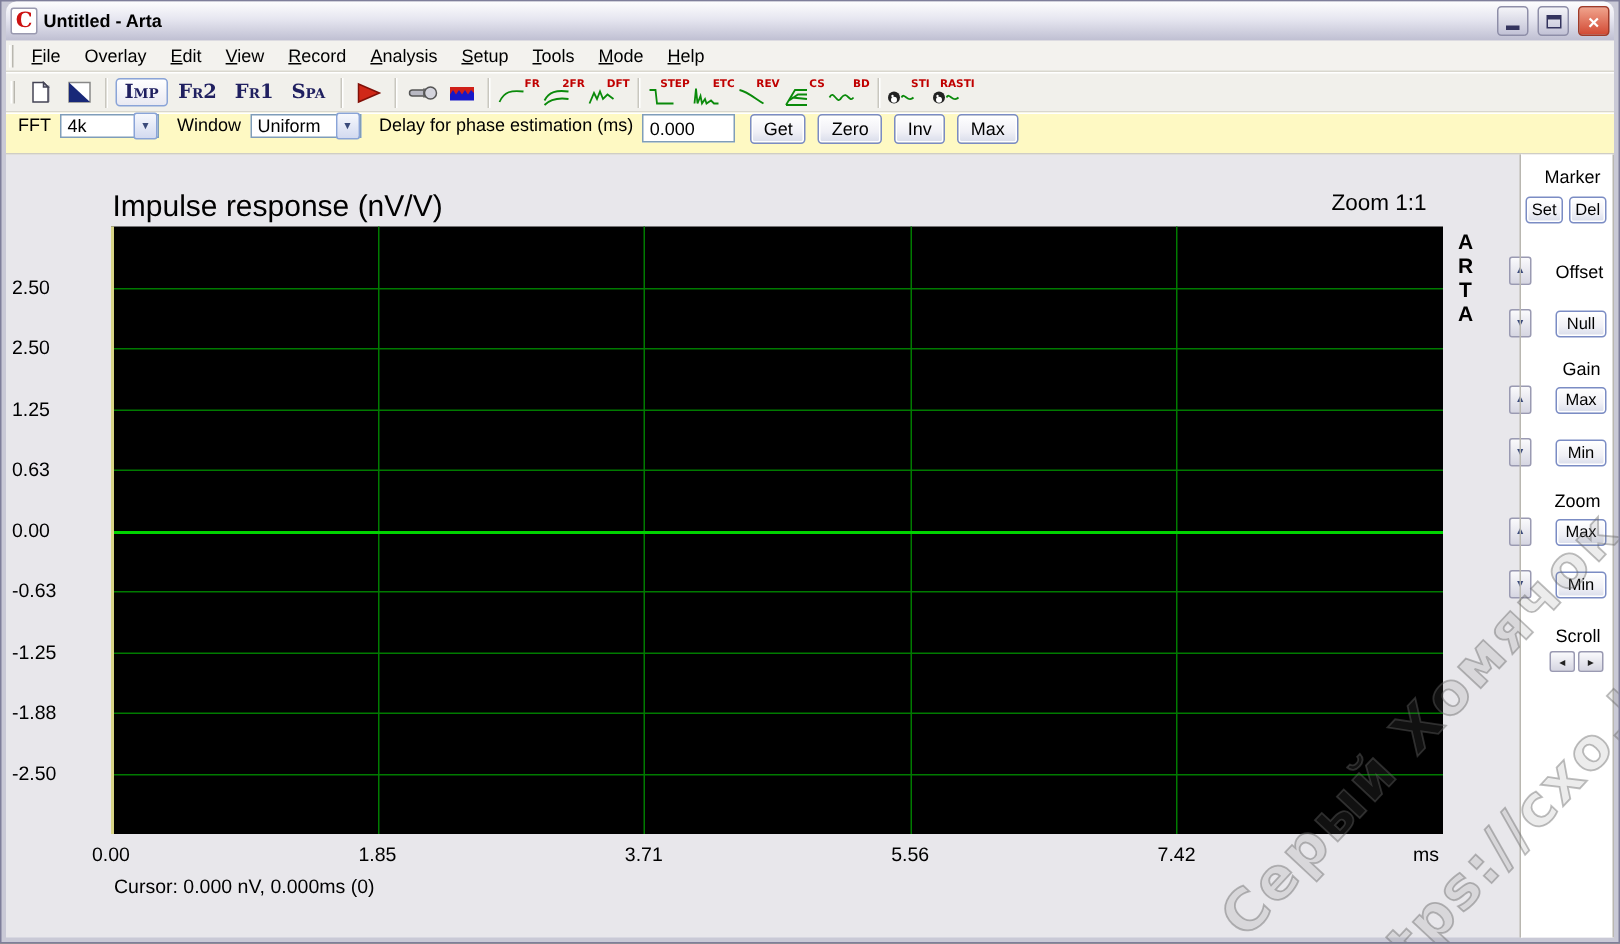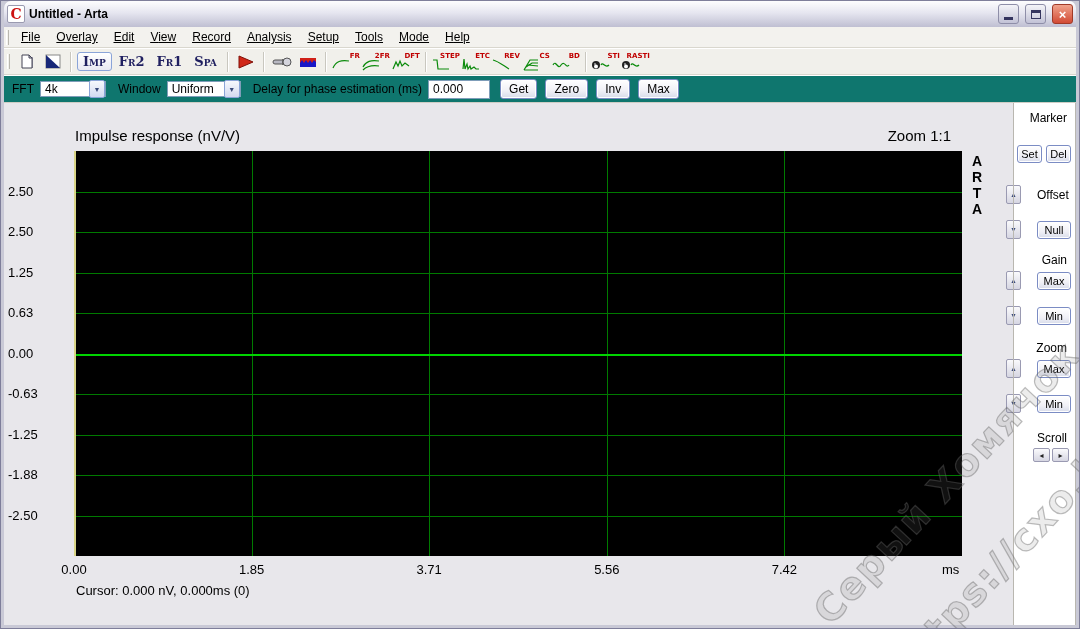"File" .menu-item { text-decoration: underline -> none }
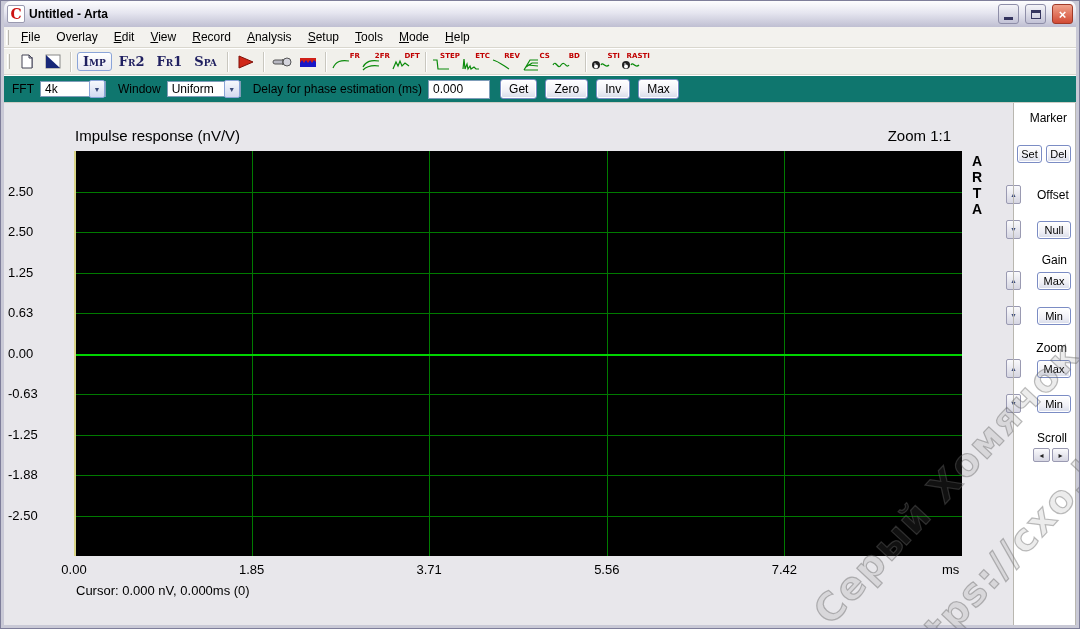"FFT" .fftbar { align-items: center -> none; background: #0f766e -> #fef9c3 }
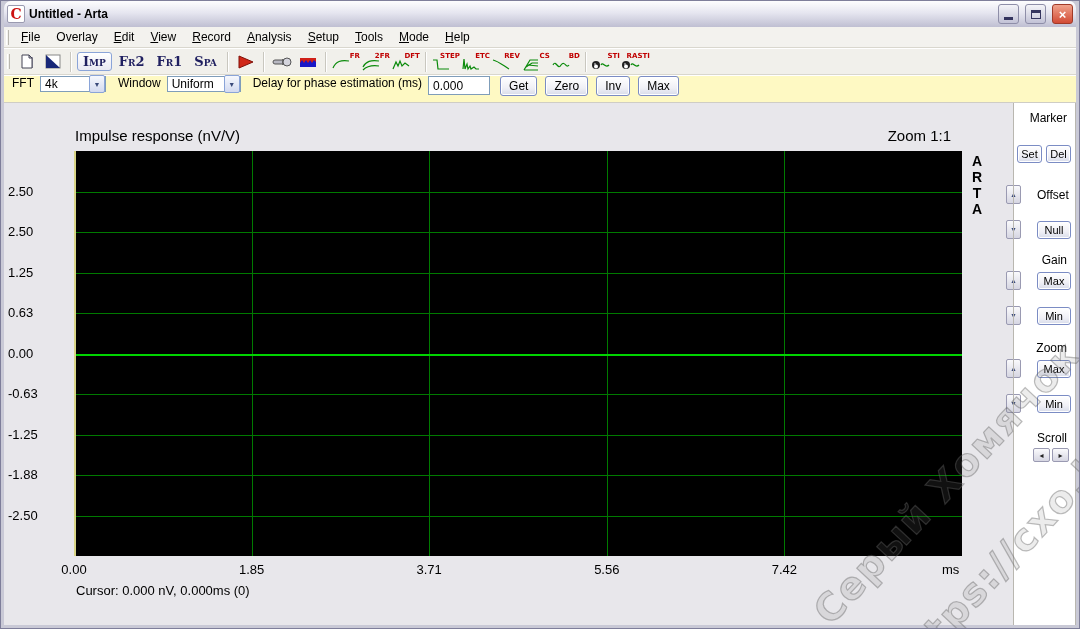"Impulse response (nV/V)" .plot-title { font-size: 15px -> 20px }
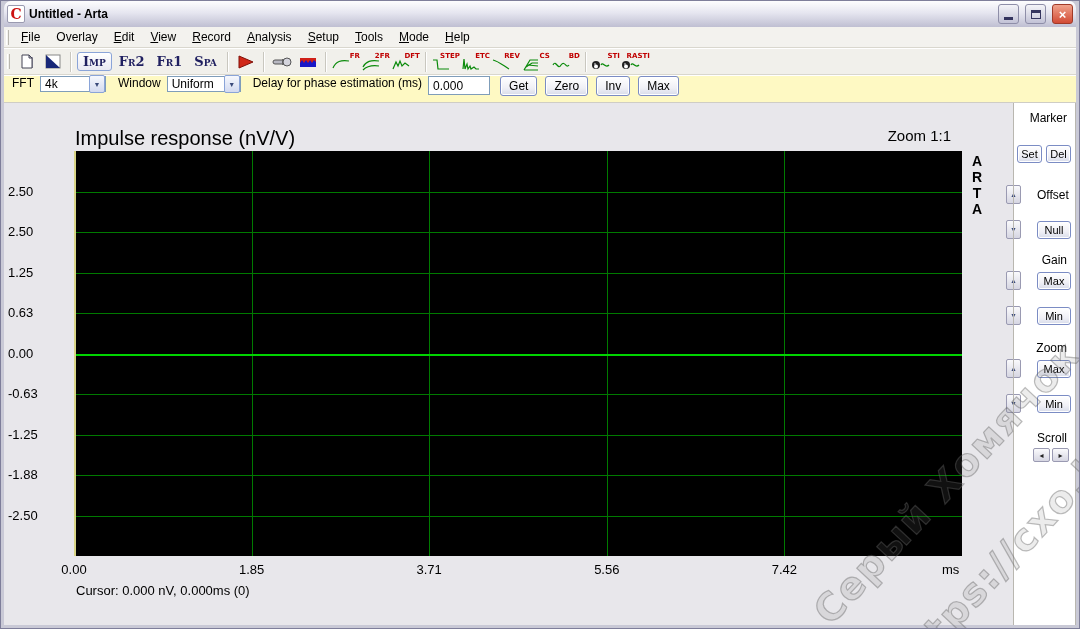"Set" .sp-row { margin-top: 20px -> 6px }
